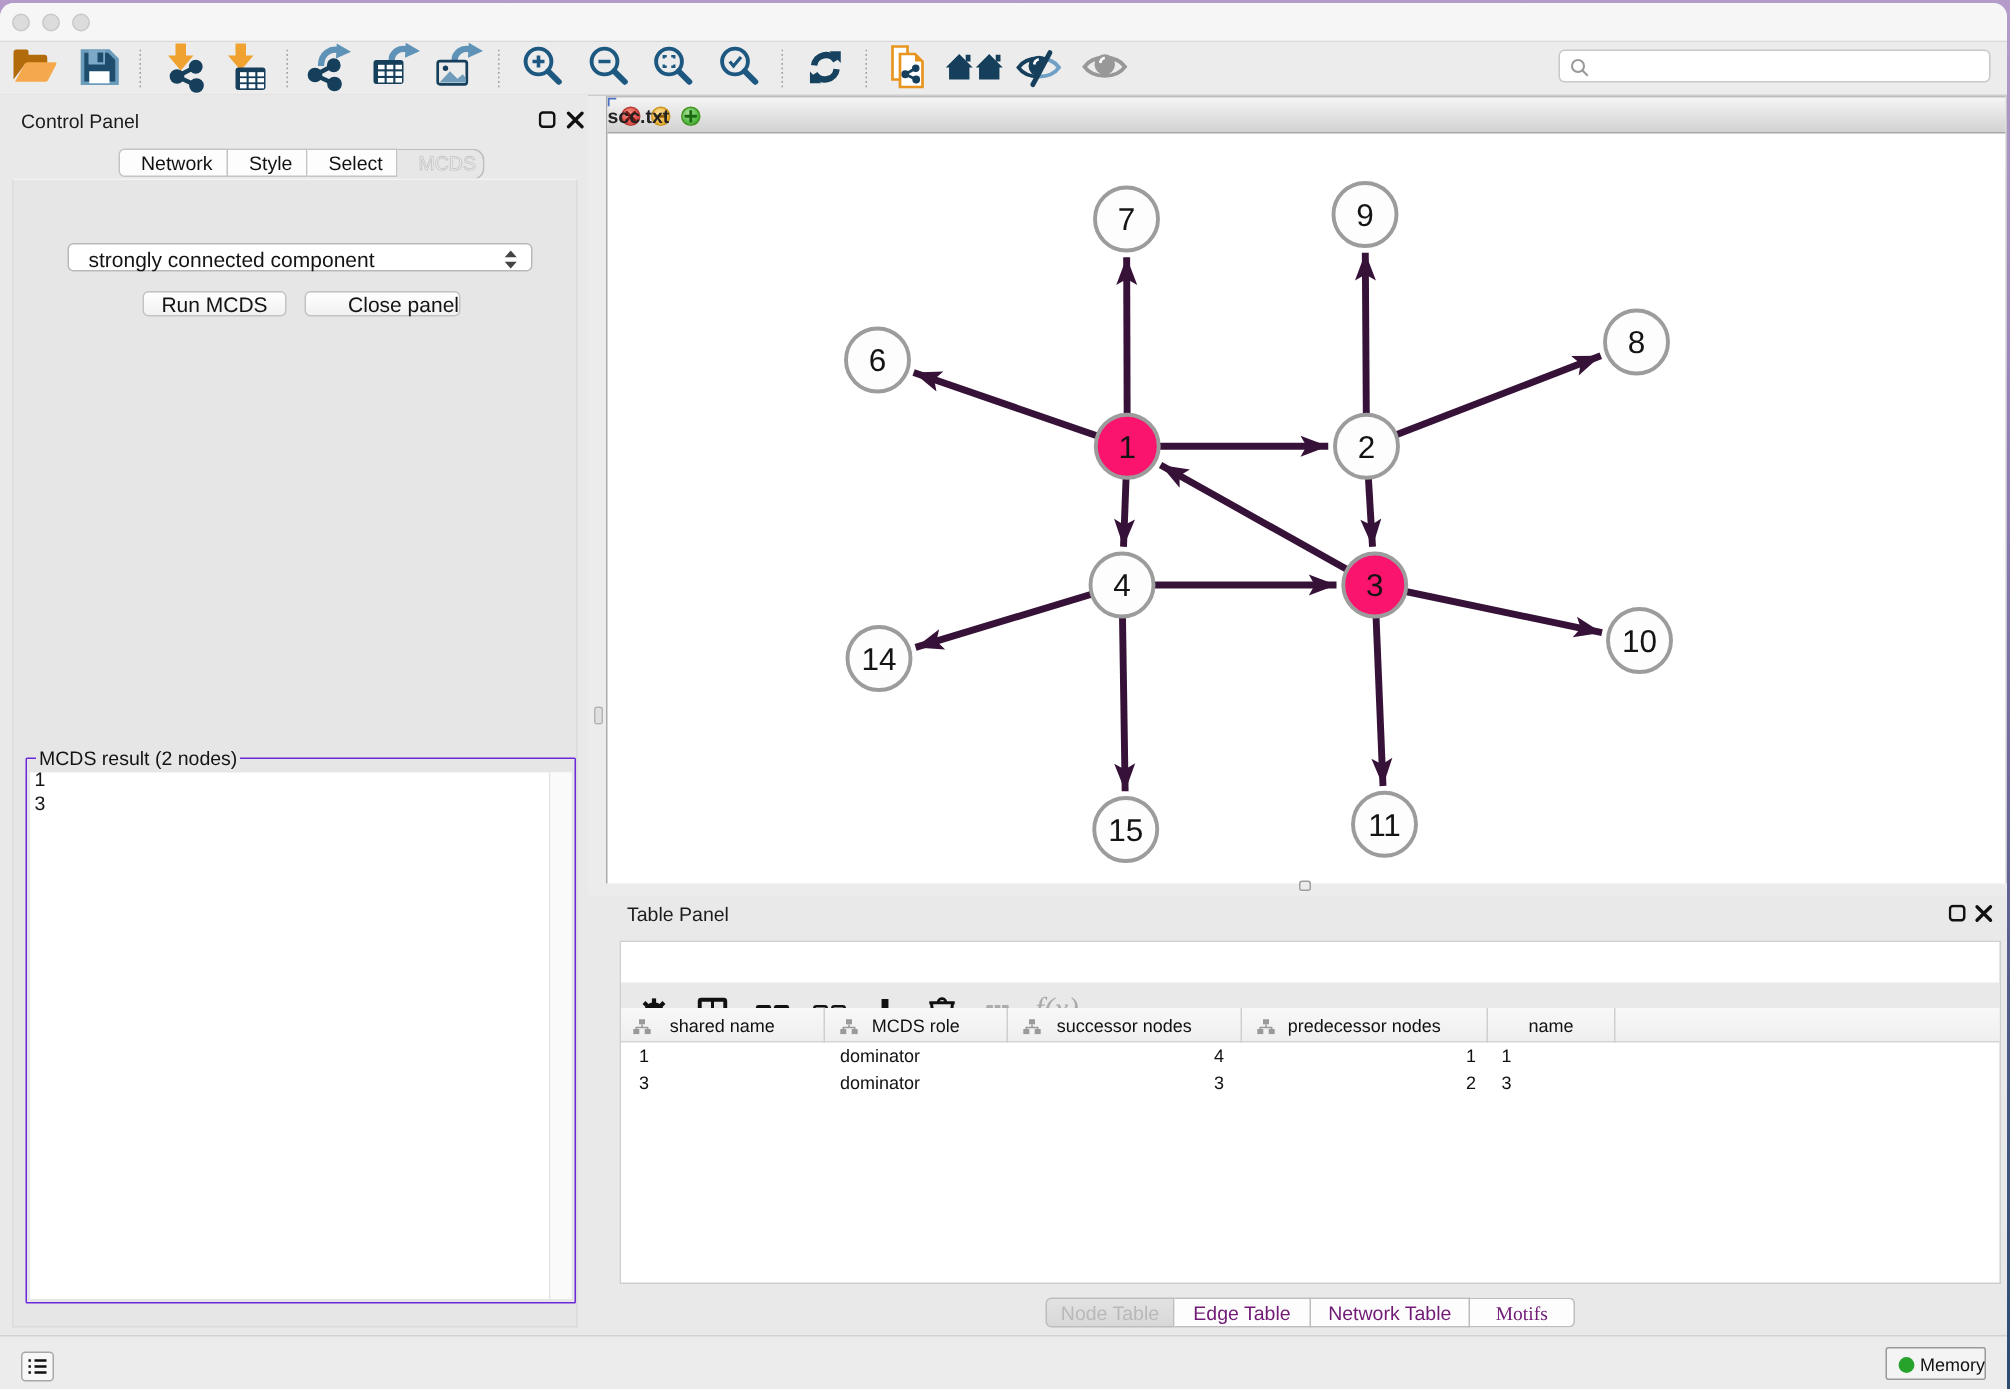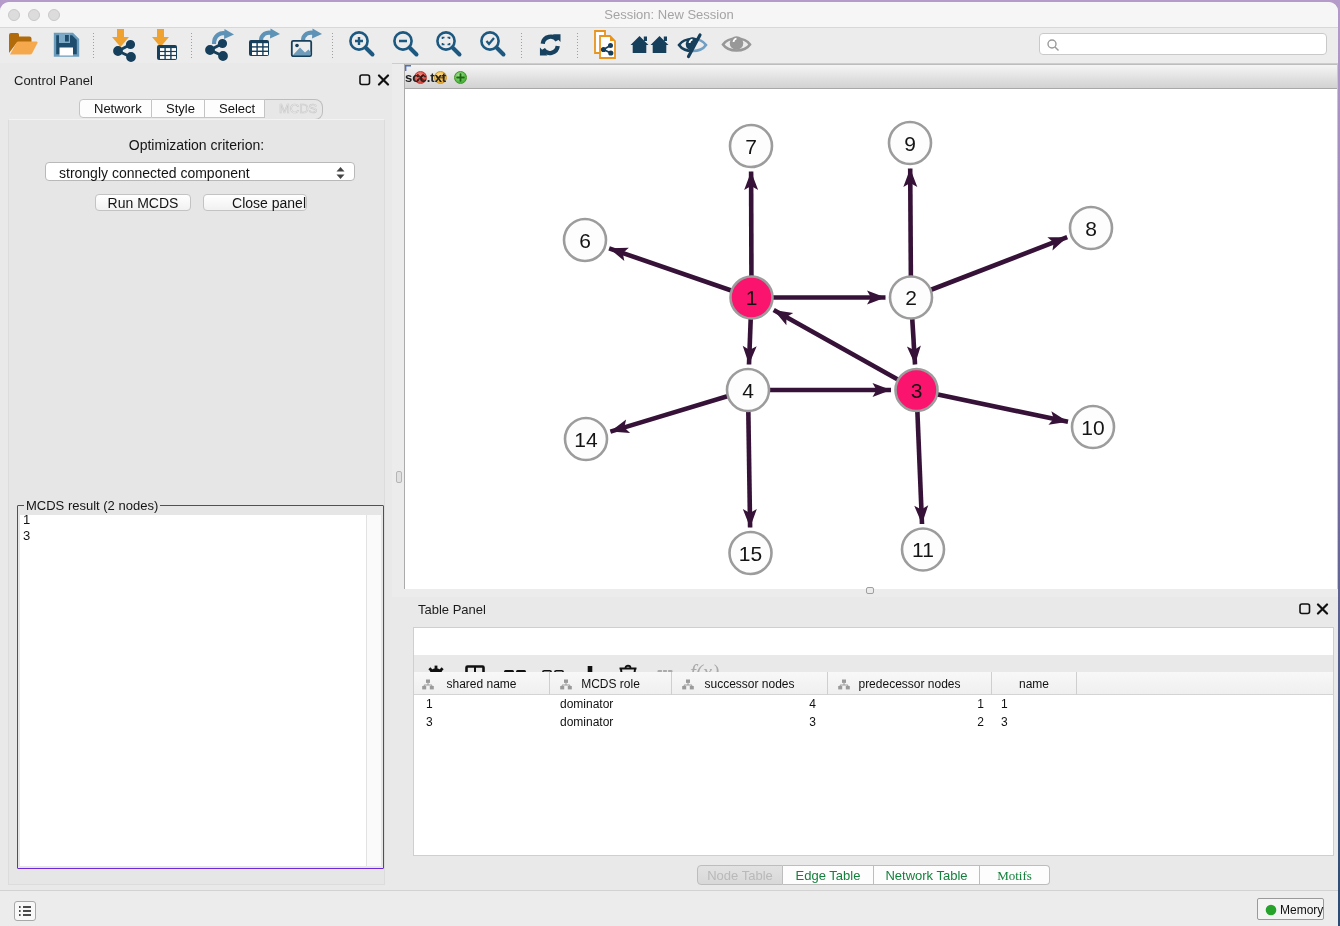"Session: New Session" div { html: <div>Session: New Session</div> -> none }
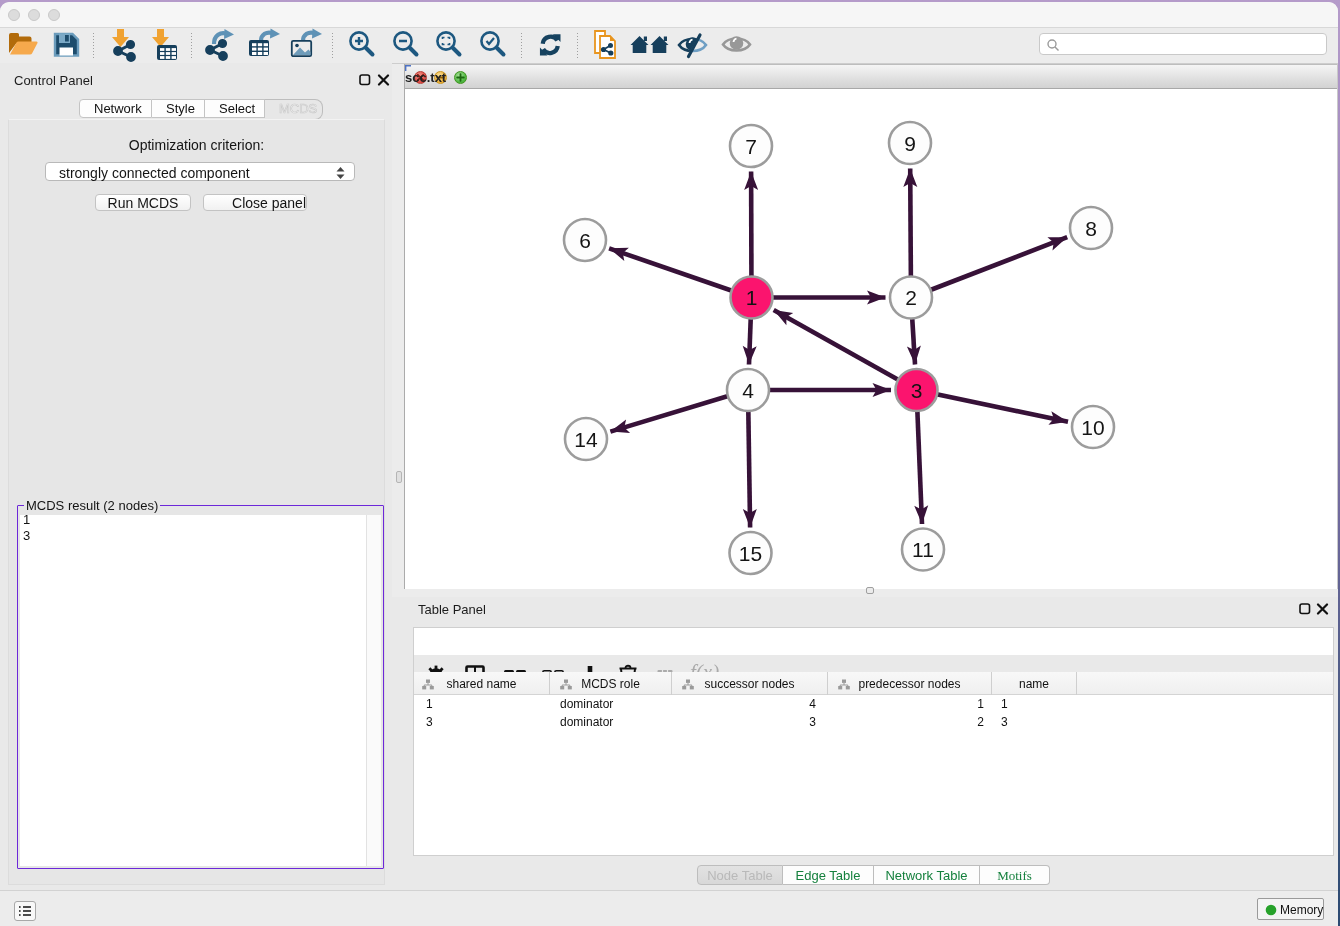"Optimization criterion:" div.abs { html: <div>Optimization criterion:</div> -> none }
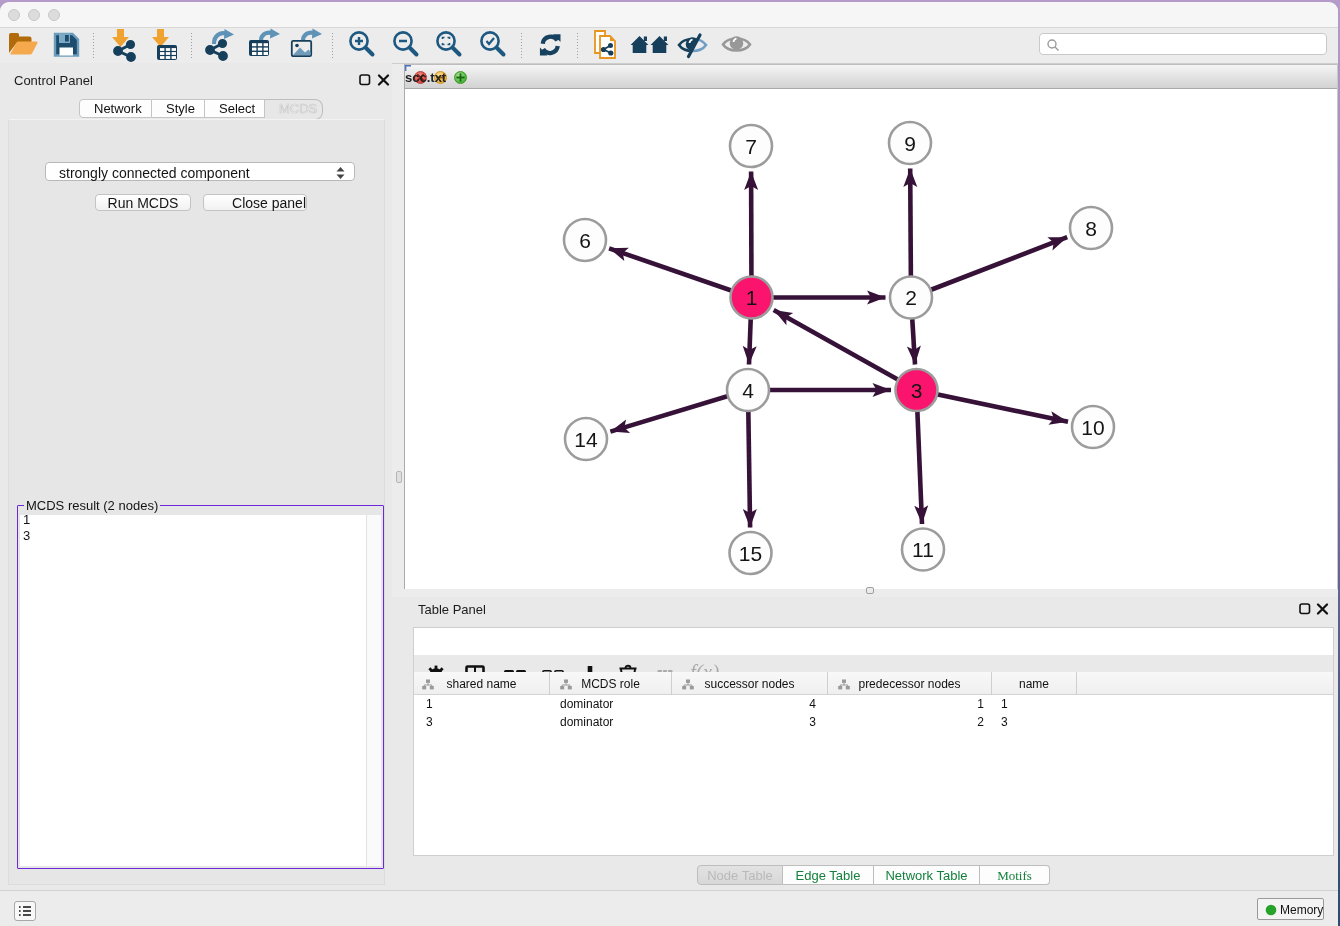"Edge Table" .btab { color: #15803d -> #701a75 }
